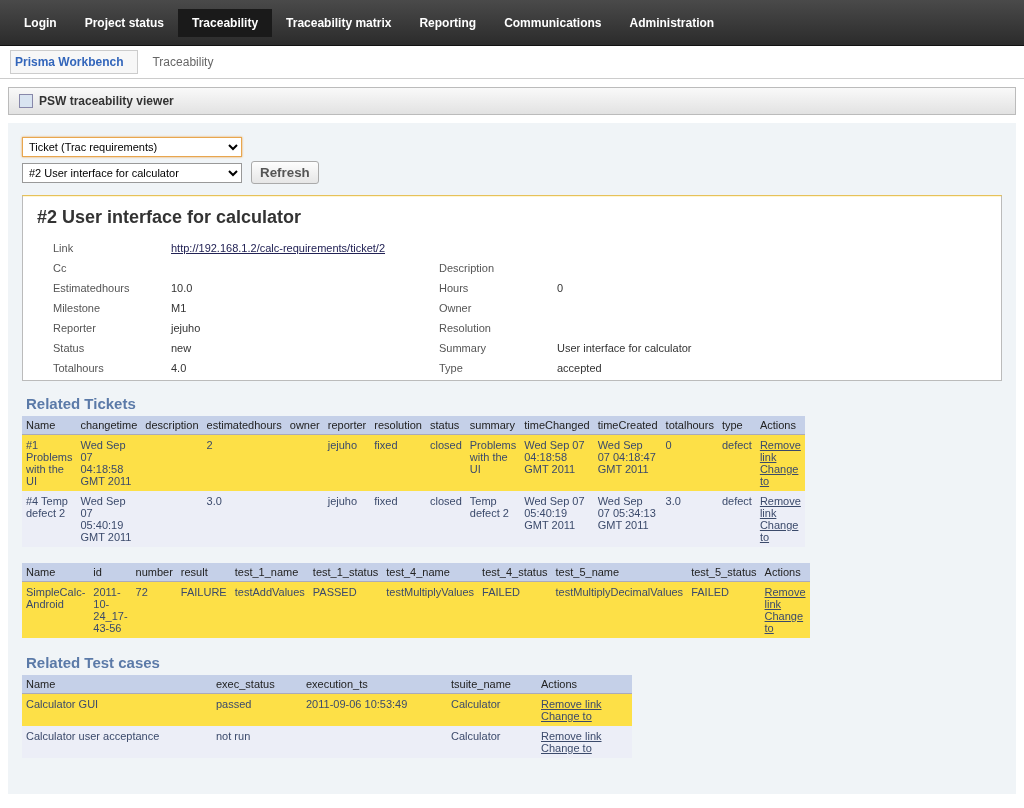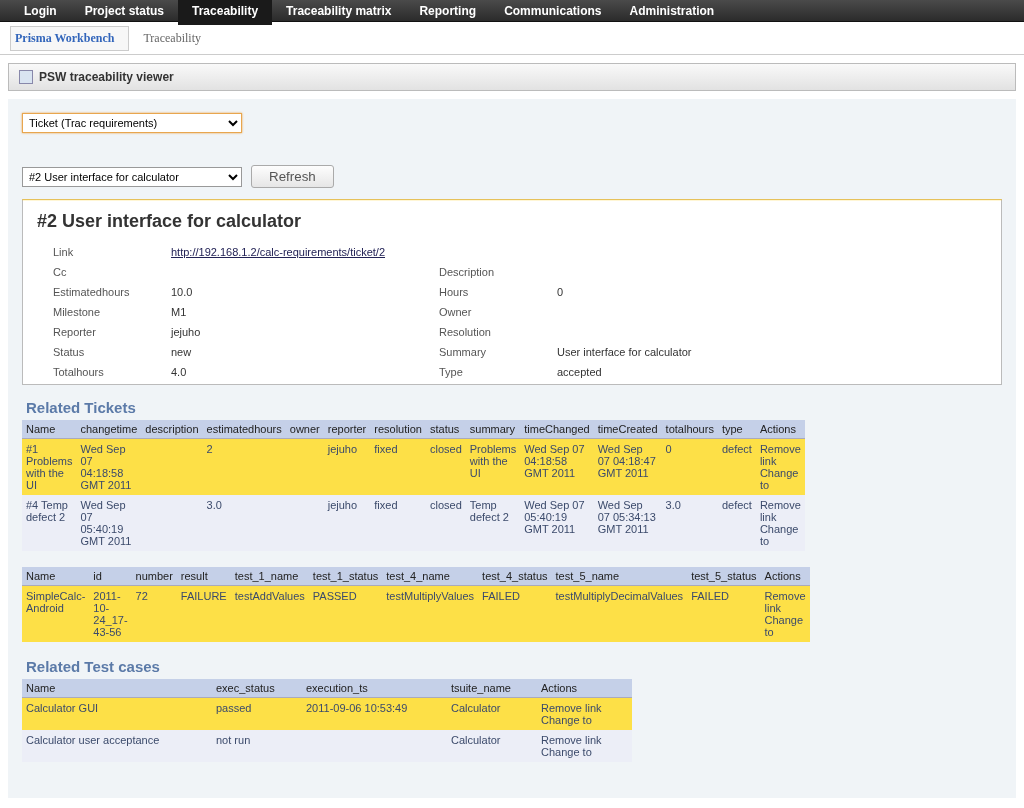"Login" .top-nav { height: 22px -> 46px }
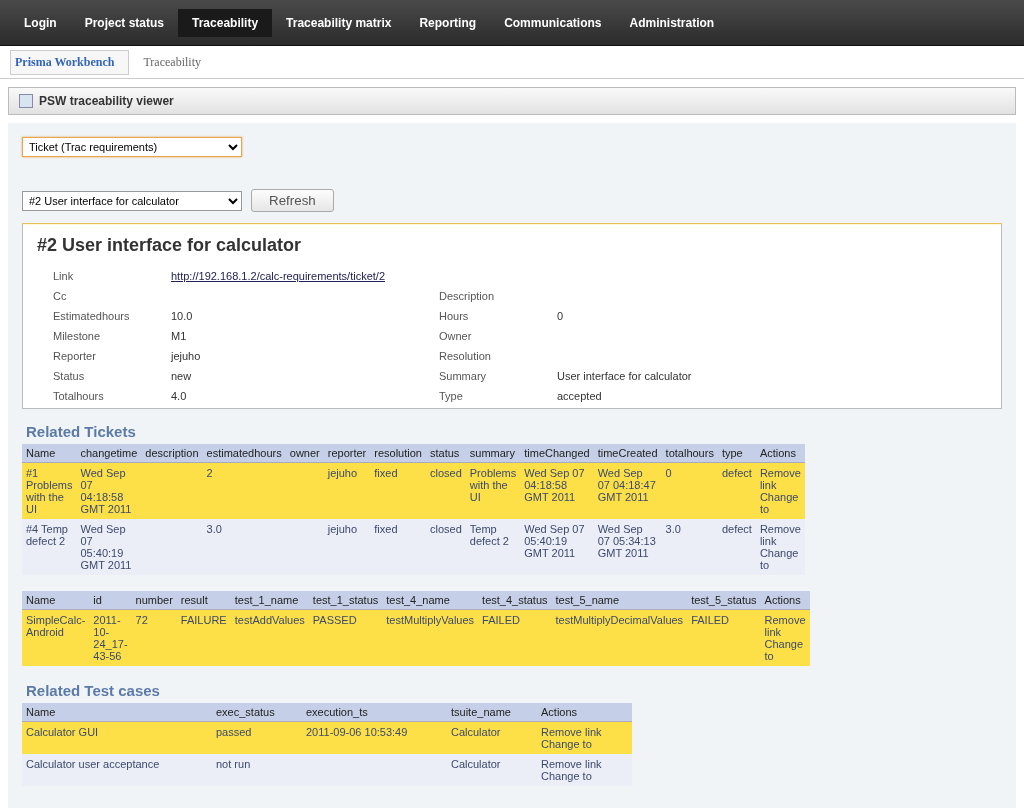"Prisma Workbench" .breadcrumb { font-family: Liberation Serif, serif -> none }
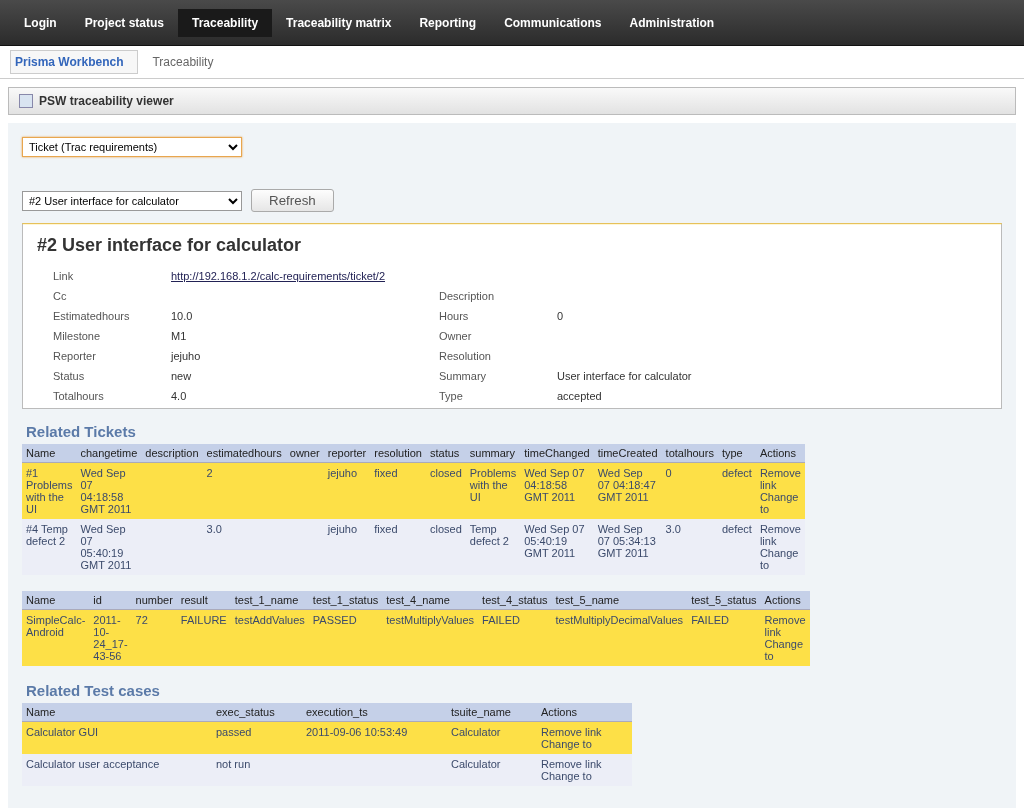"Refresh" .controls .refresh-btn { font-weight: normal -> bold; margin-top: 28px -> none; padding: 3px 17px -> 3px 8px }
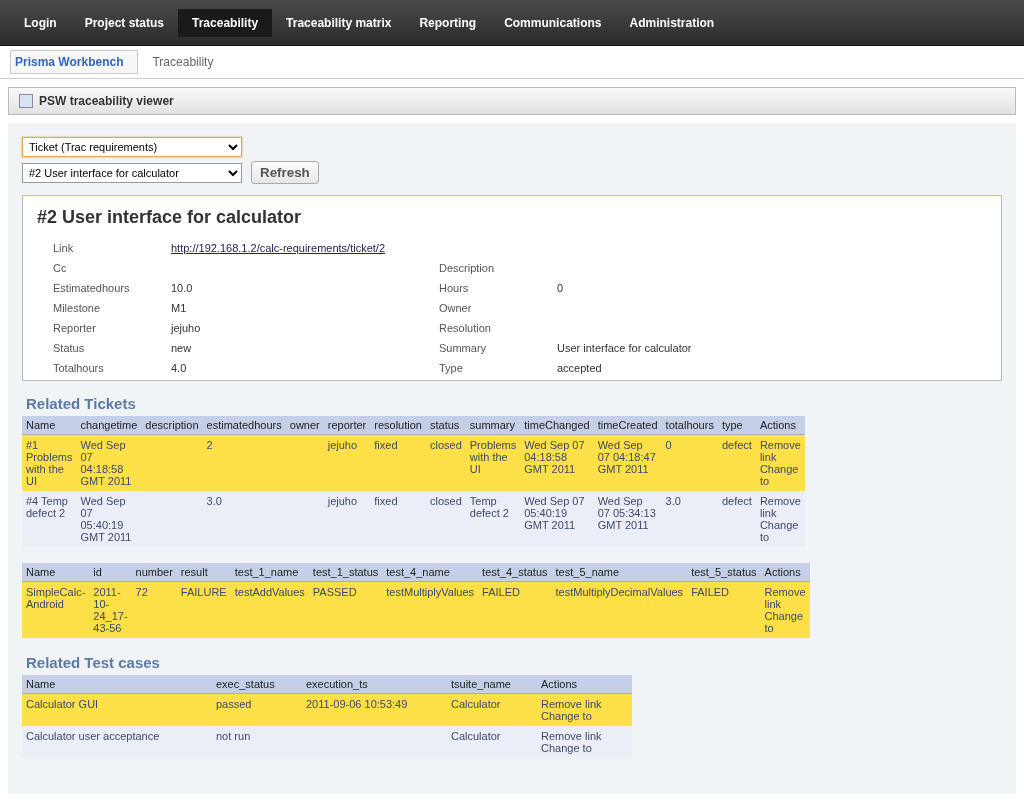"Remove link" table.data td.act a { text-decoration: none -> underline }
